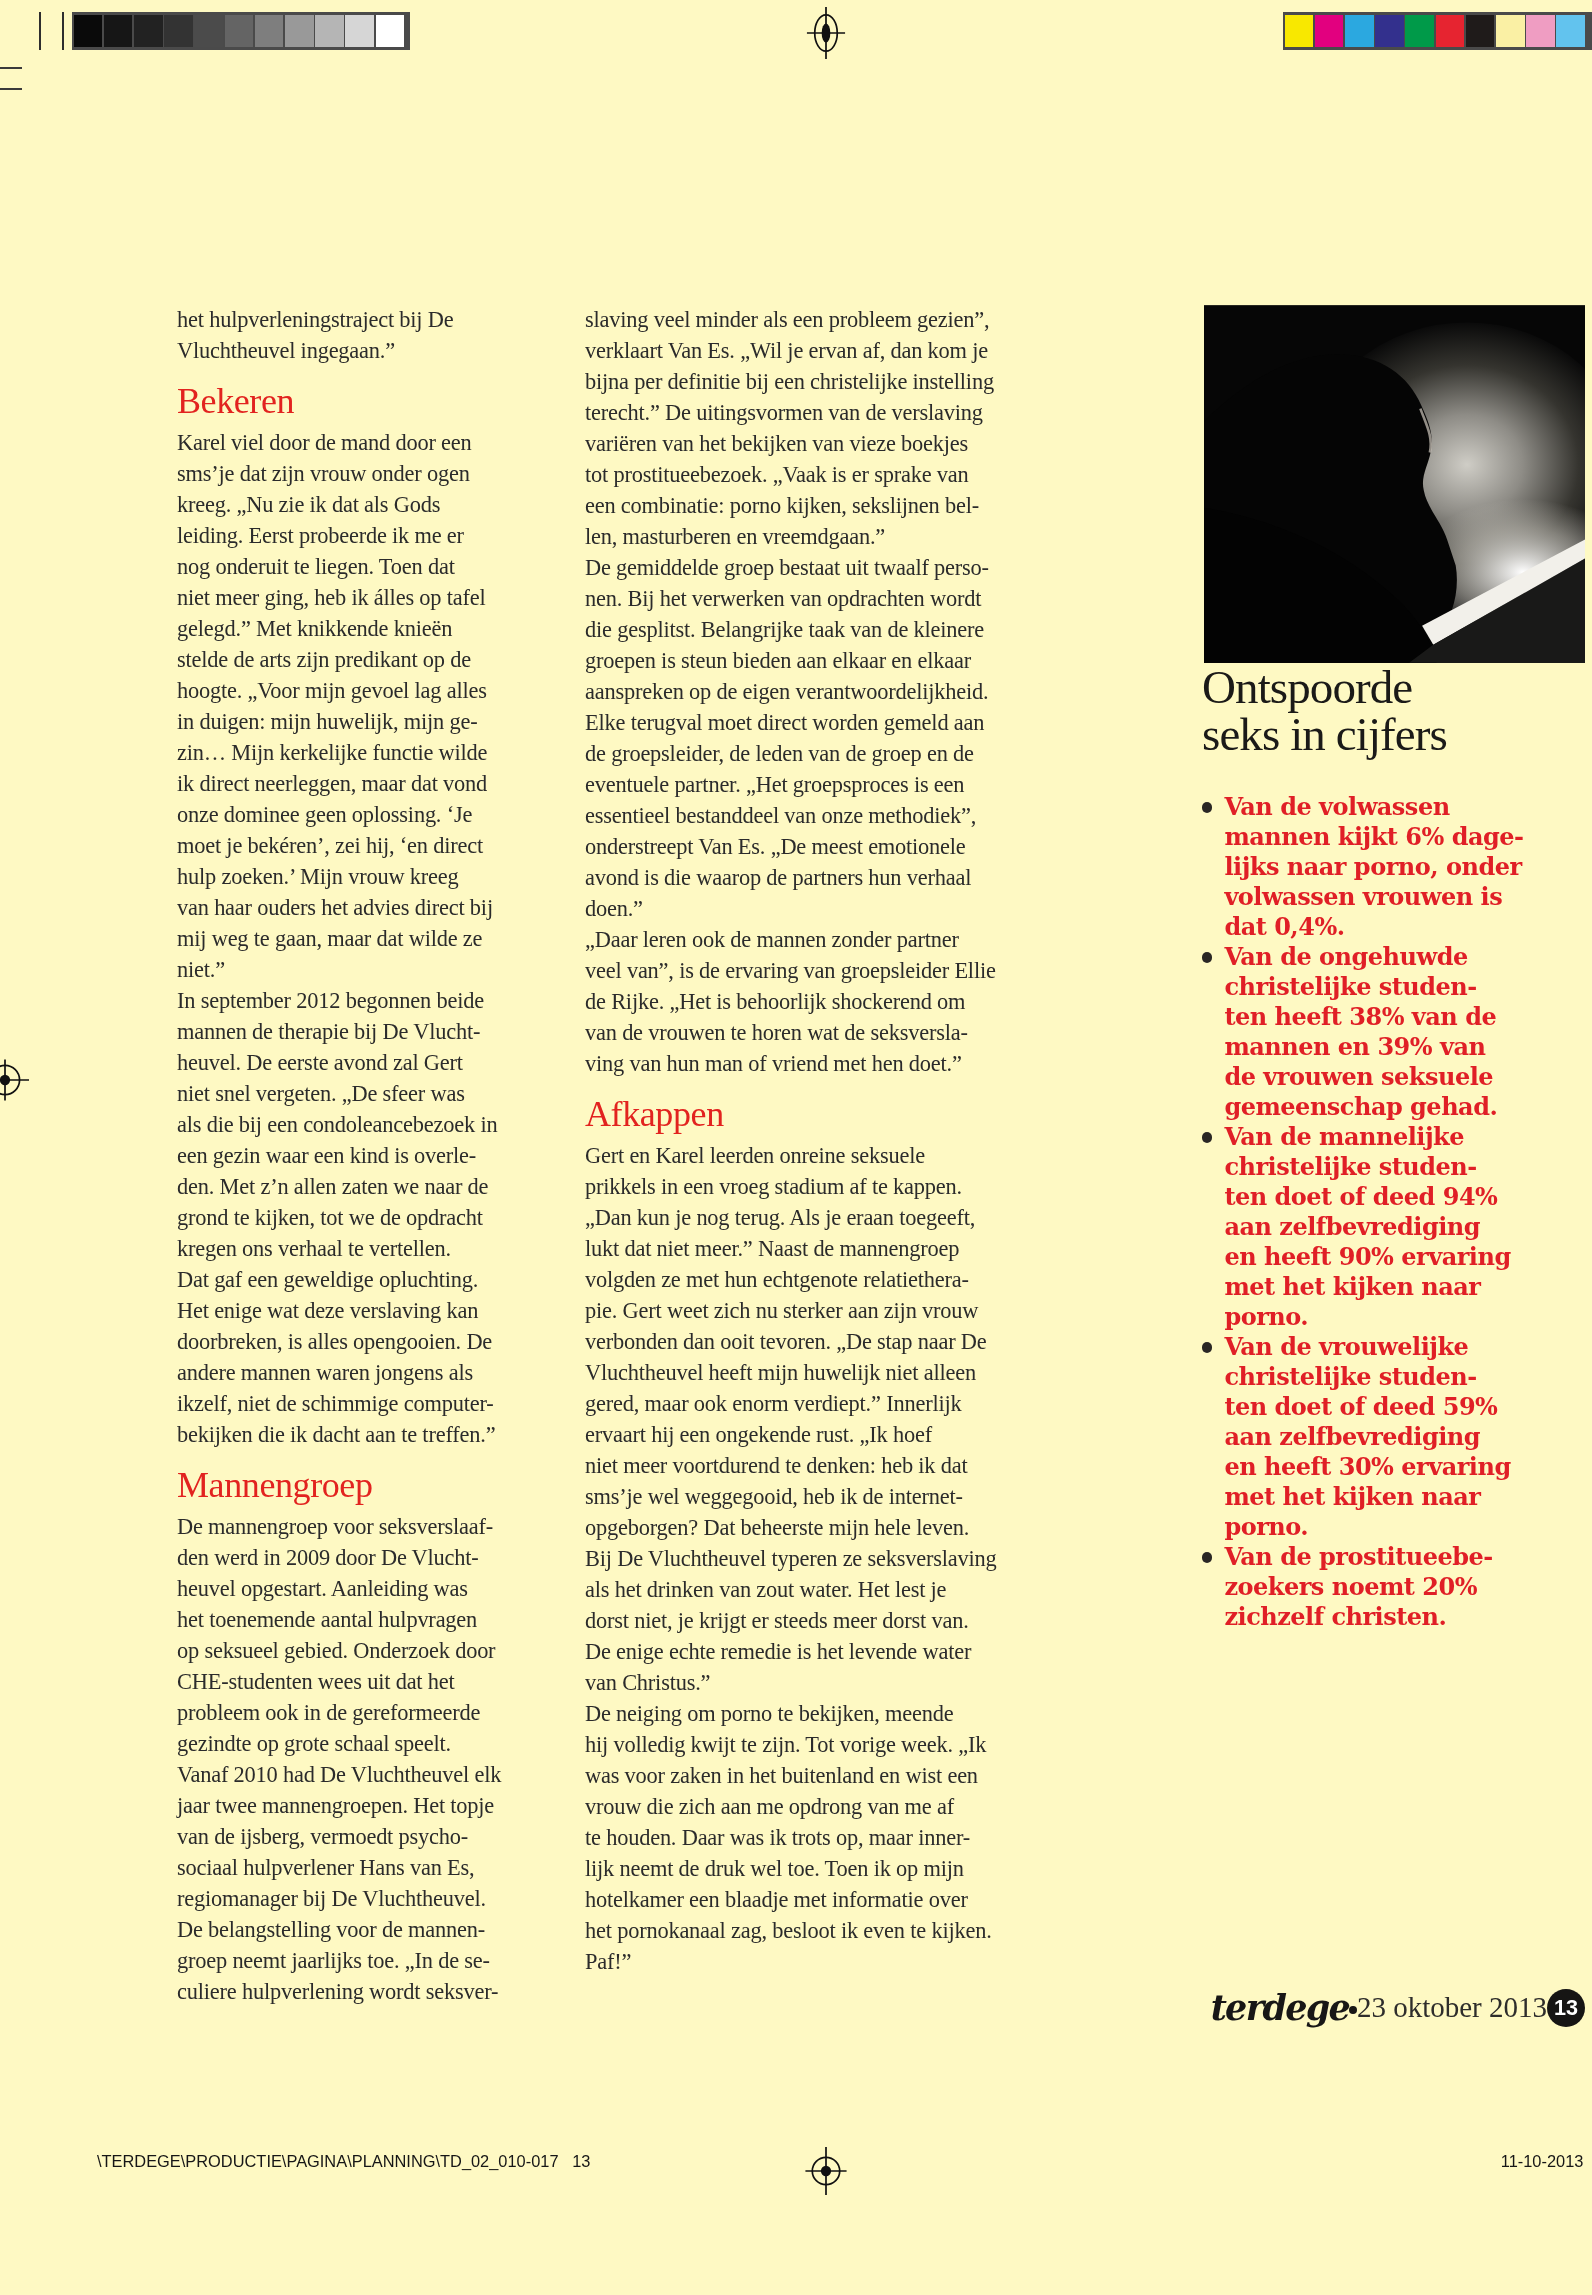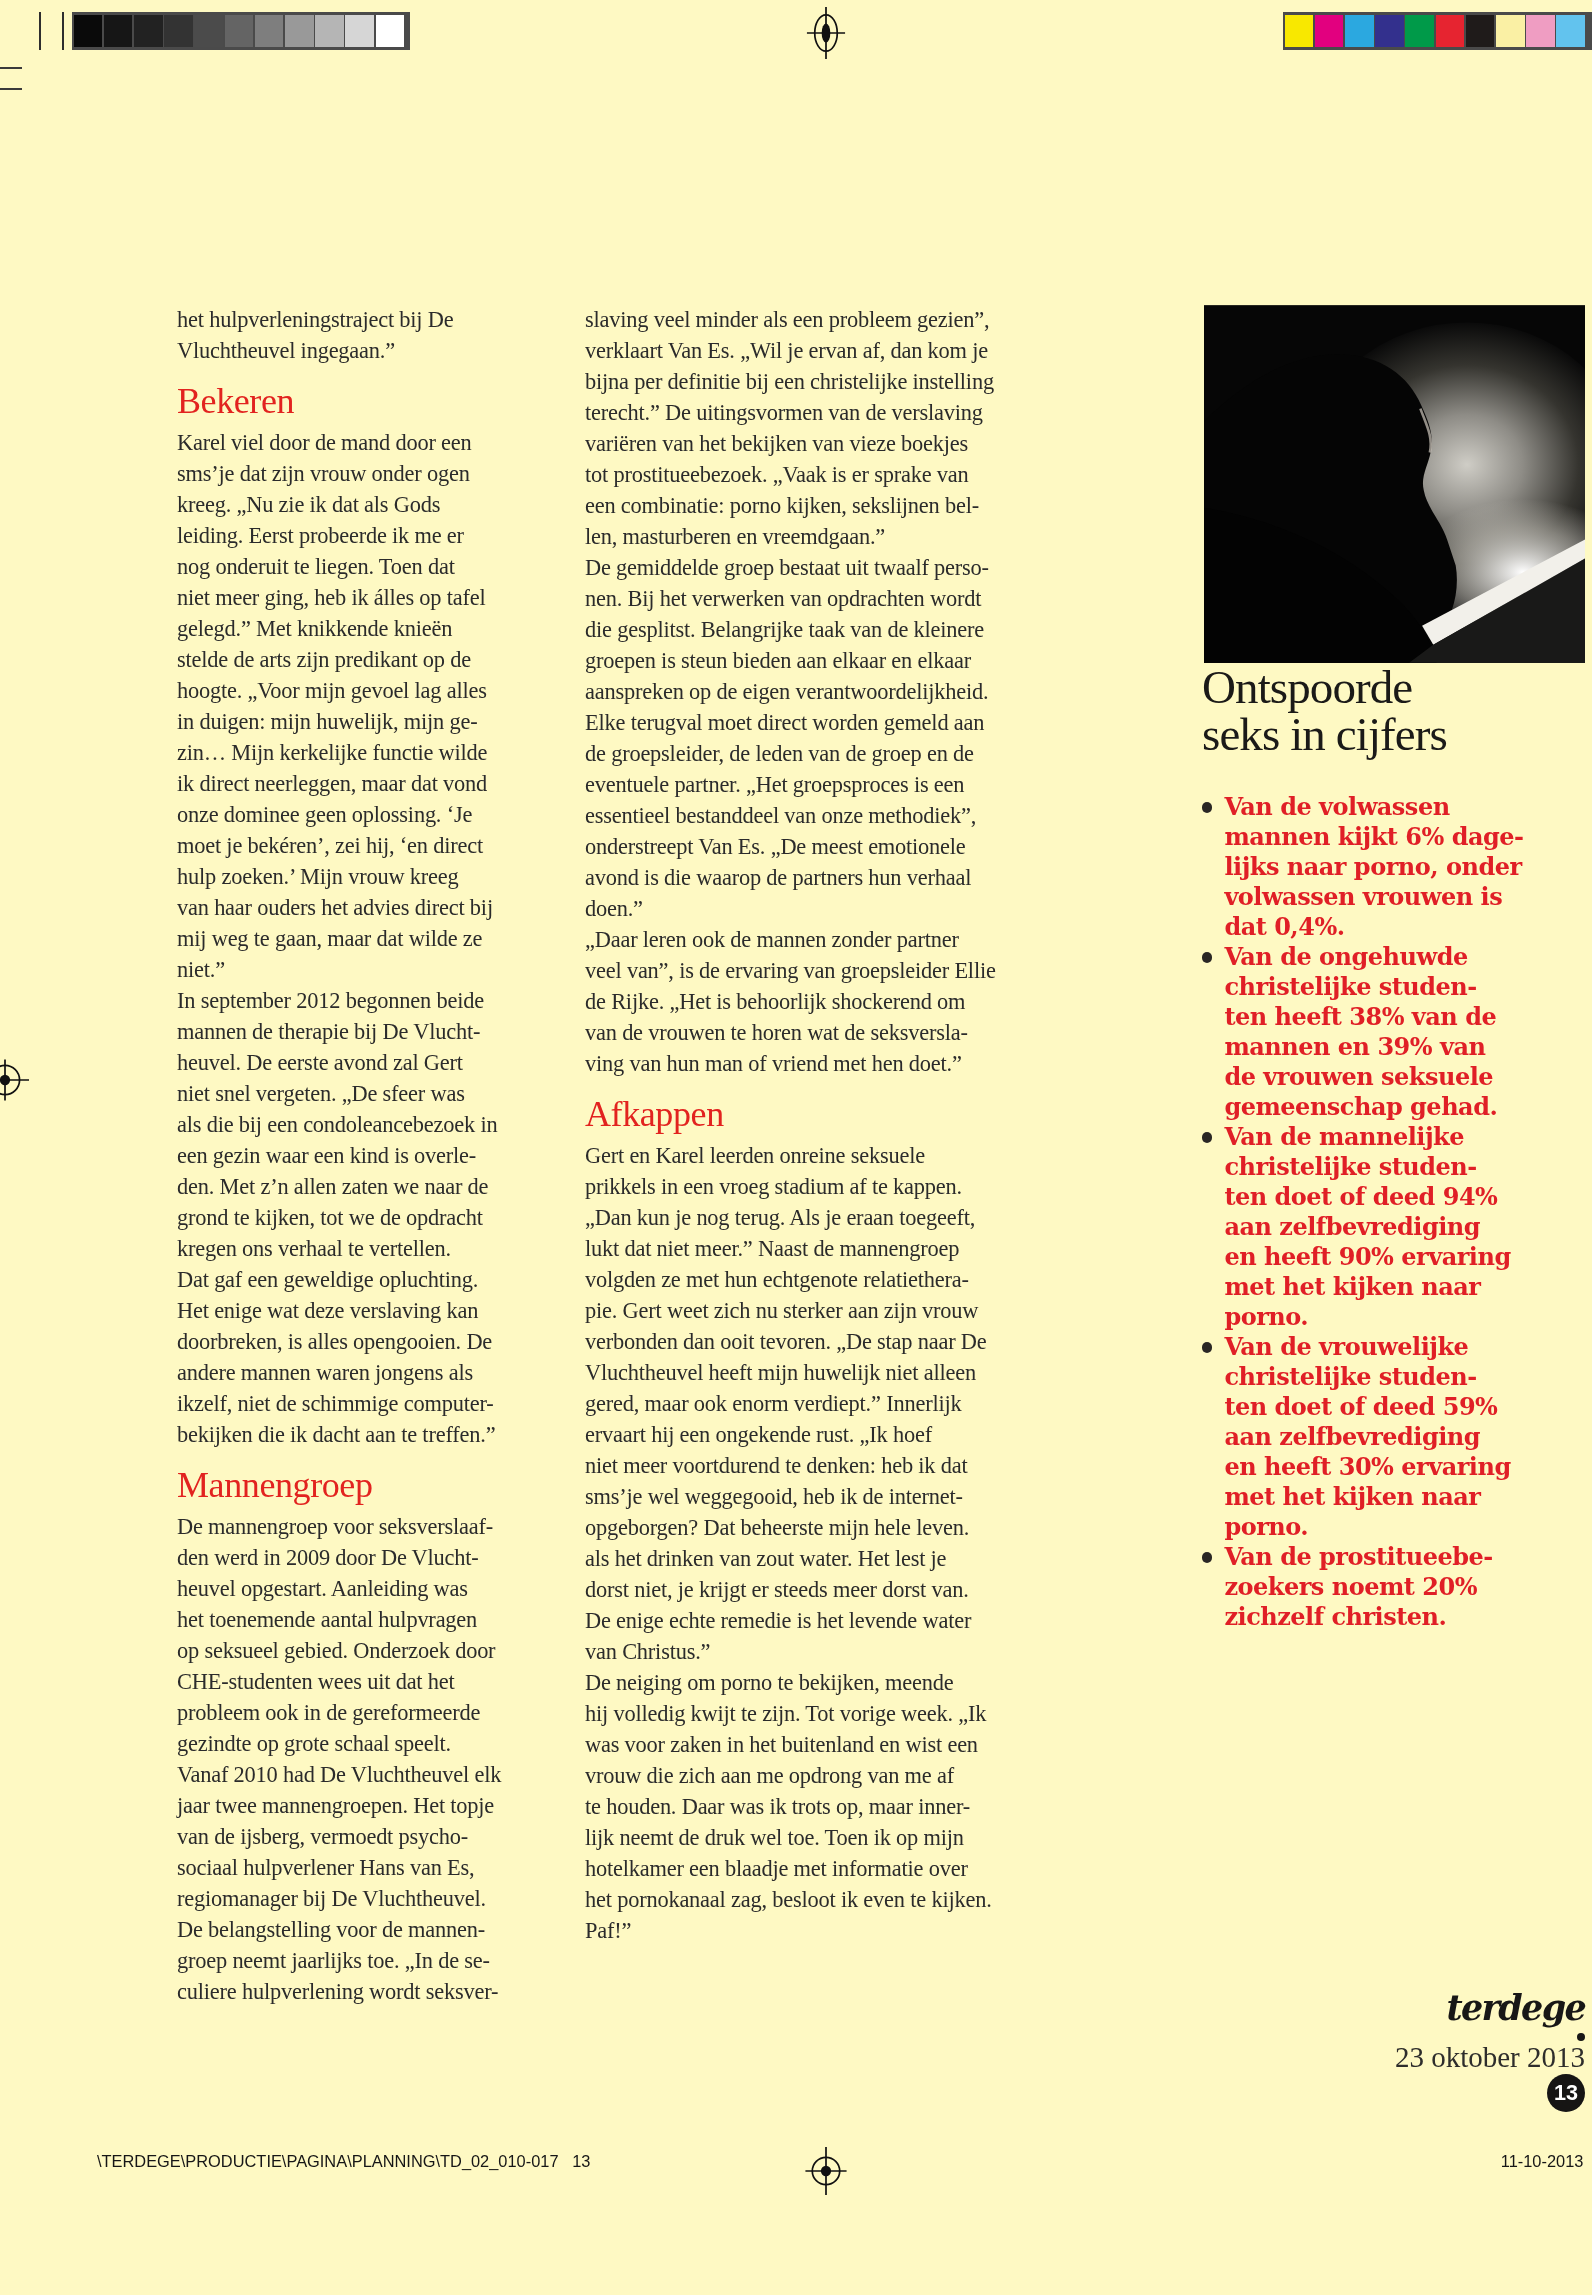"Bij De Vluchtheuvel typeren ze" div.tline { html: none -> <div>Bij De Vluchtheuvel typeren ze seksverslaving</div> }
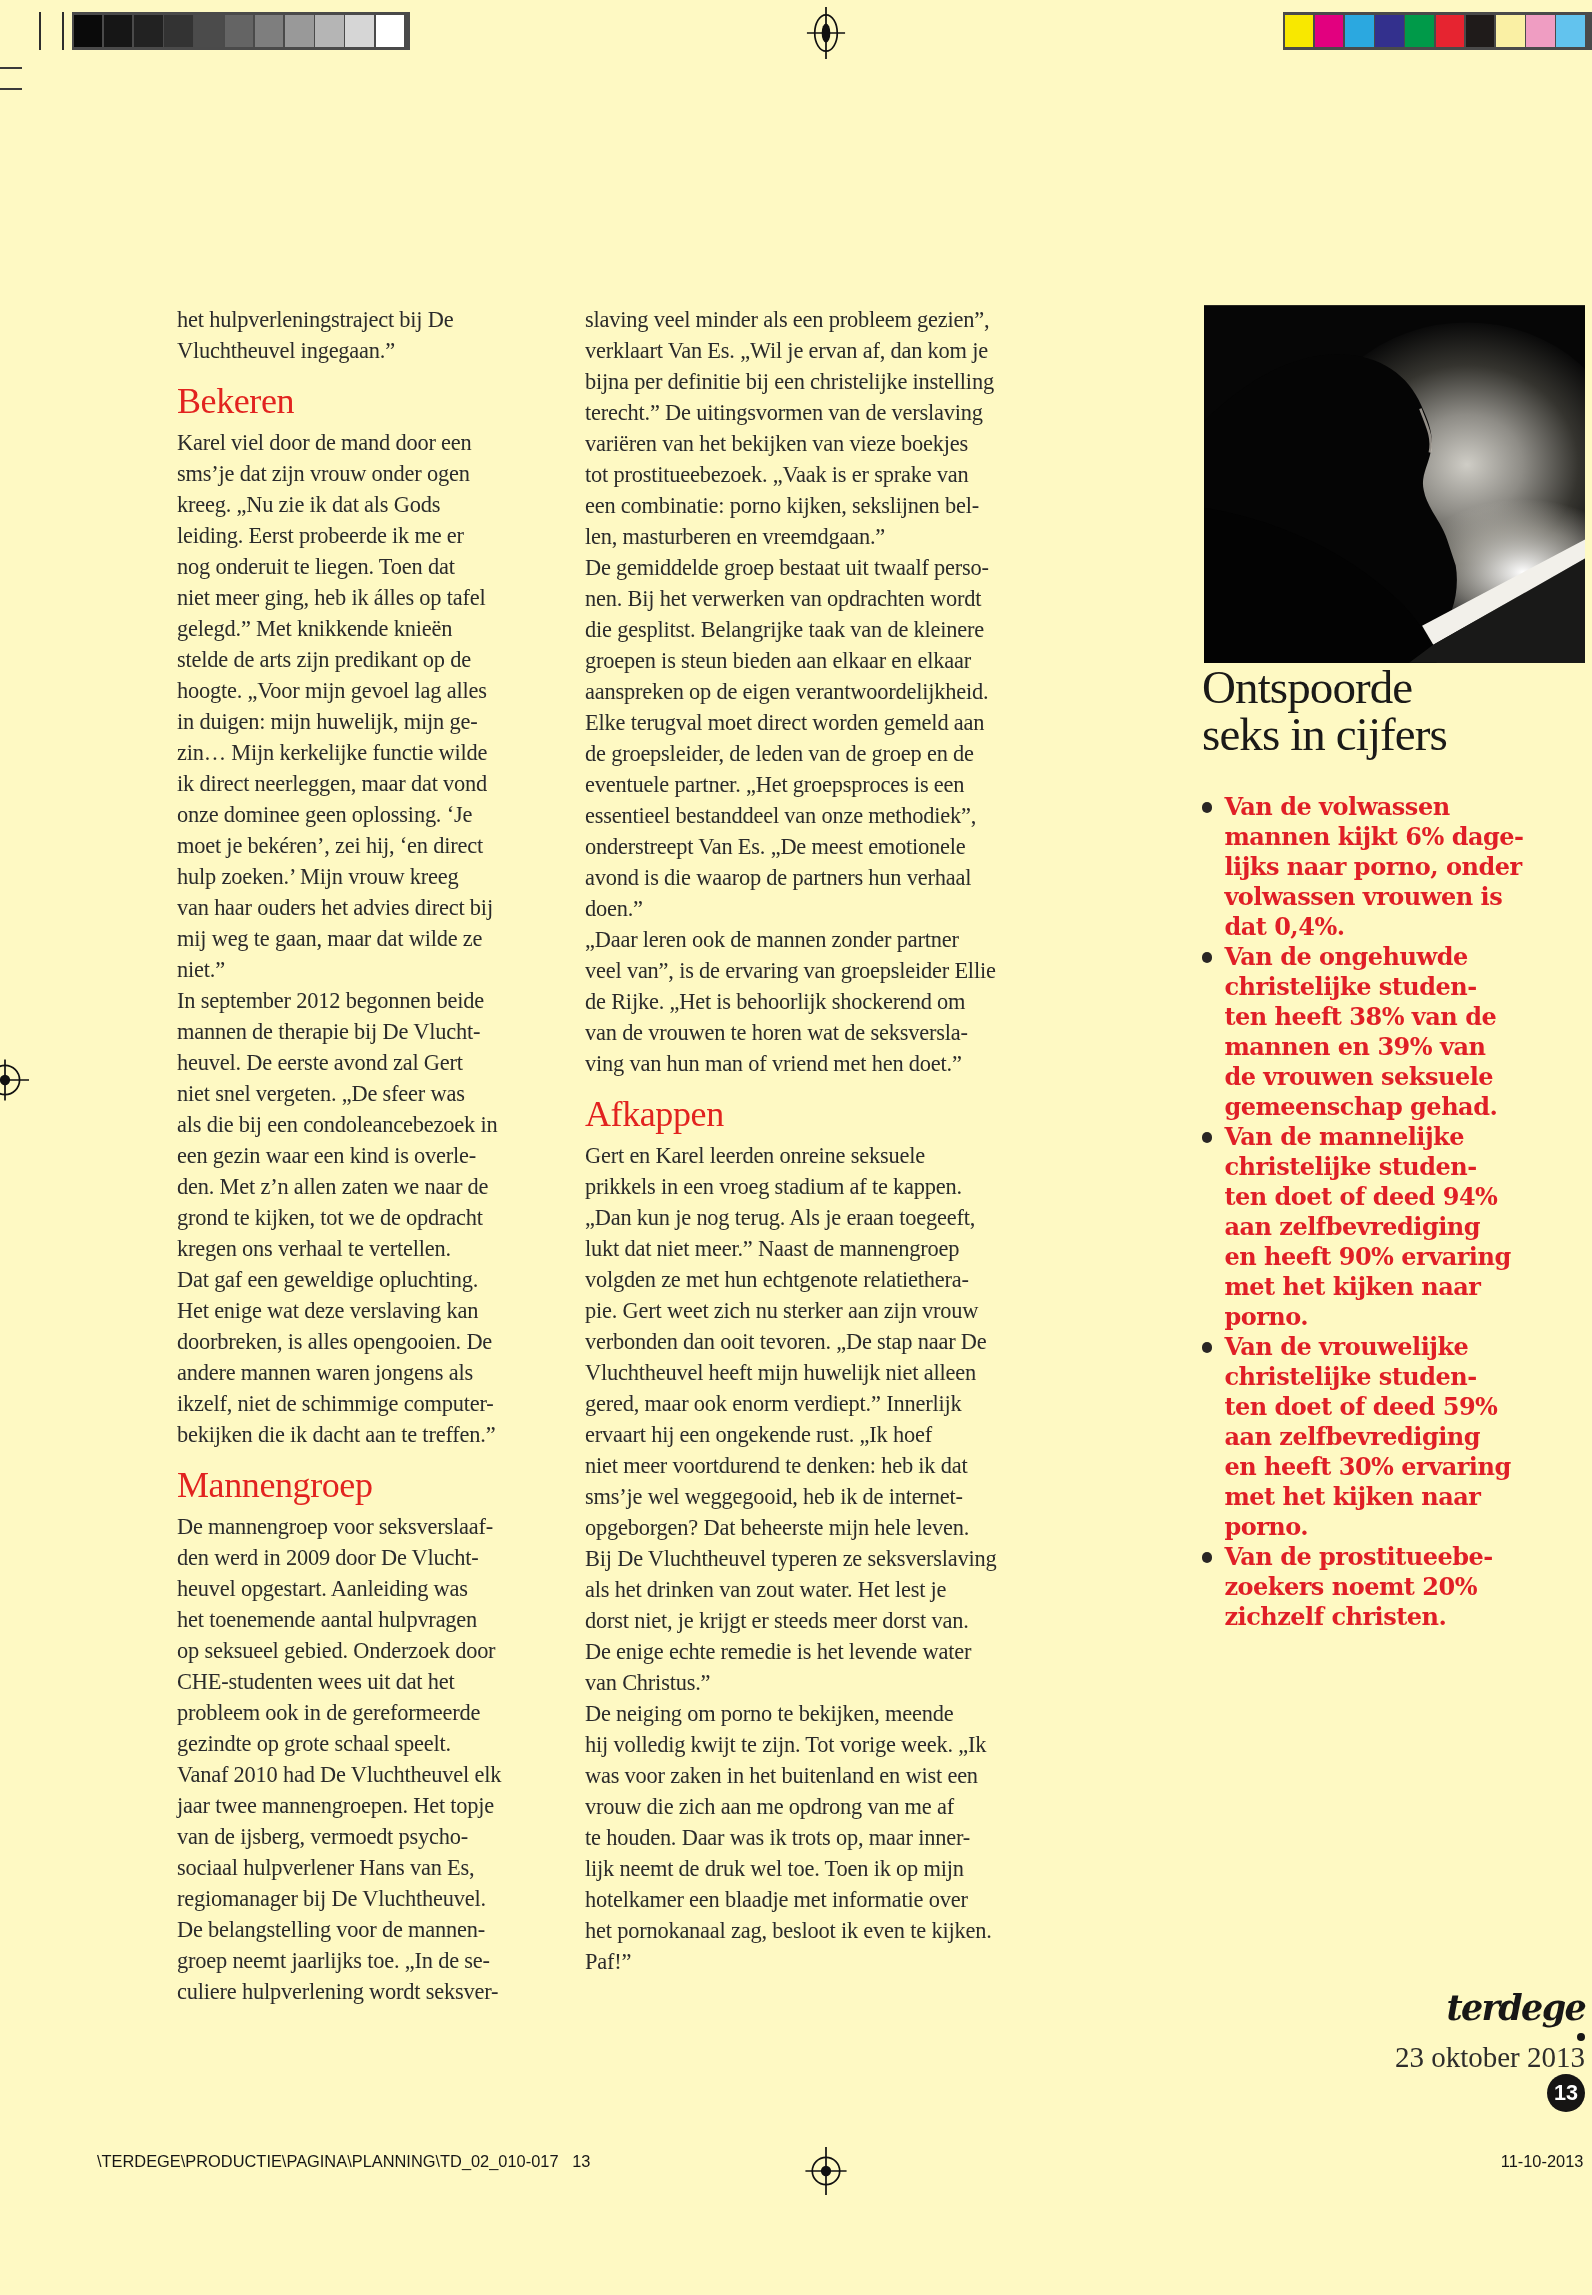"terdege" .footer { align-items: flex-end -> center; flex-direction: column -> none }
